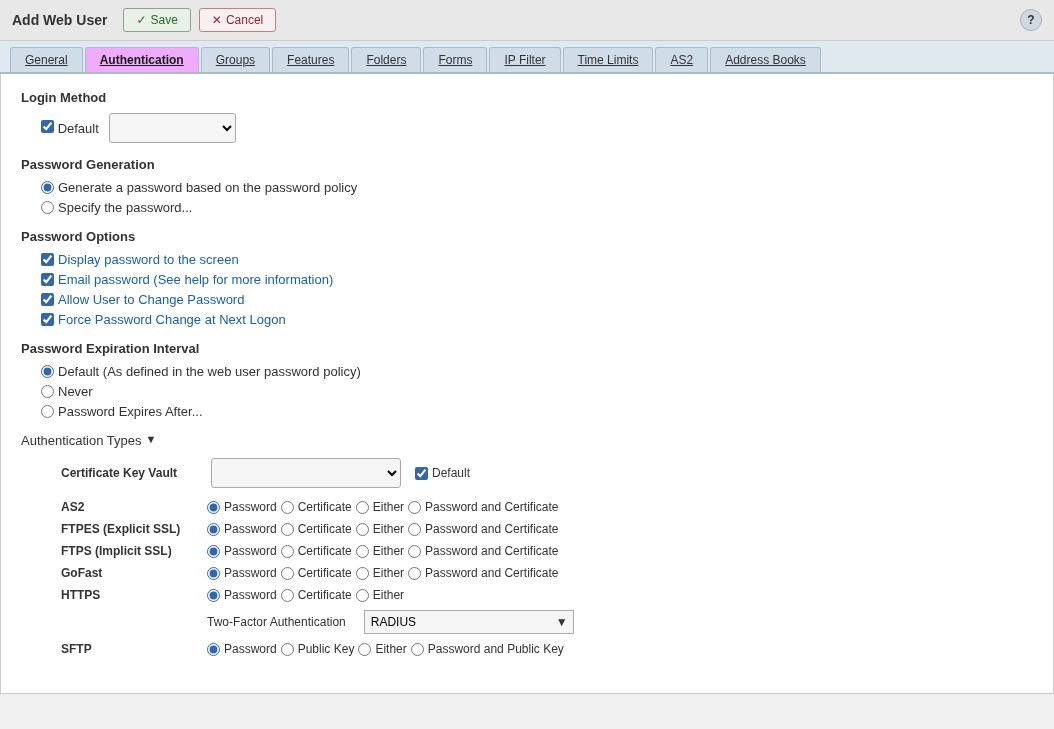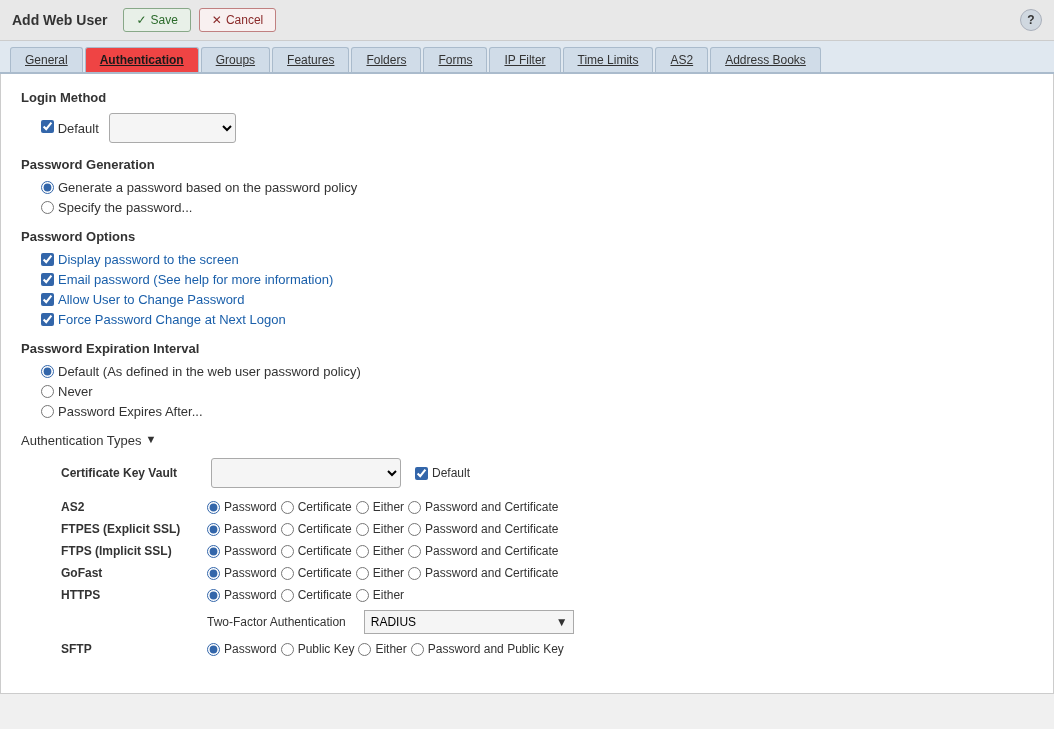"Authentication" .tab.active { background: #ef4444 -> #f0abfc }
